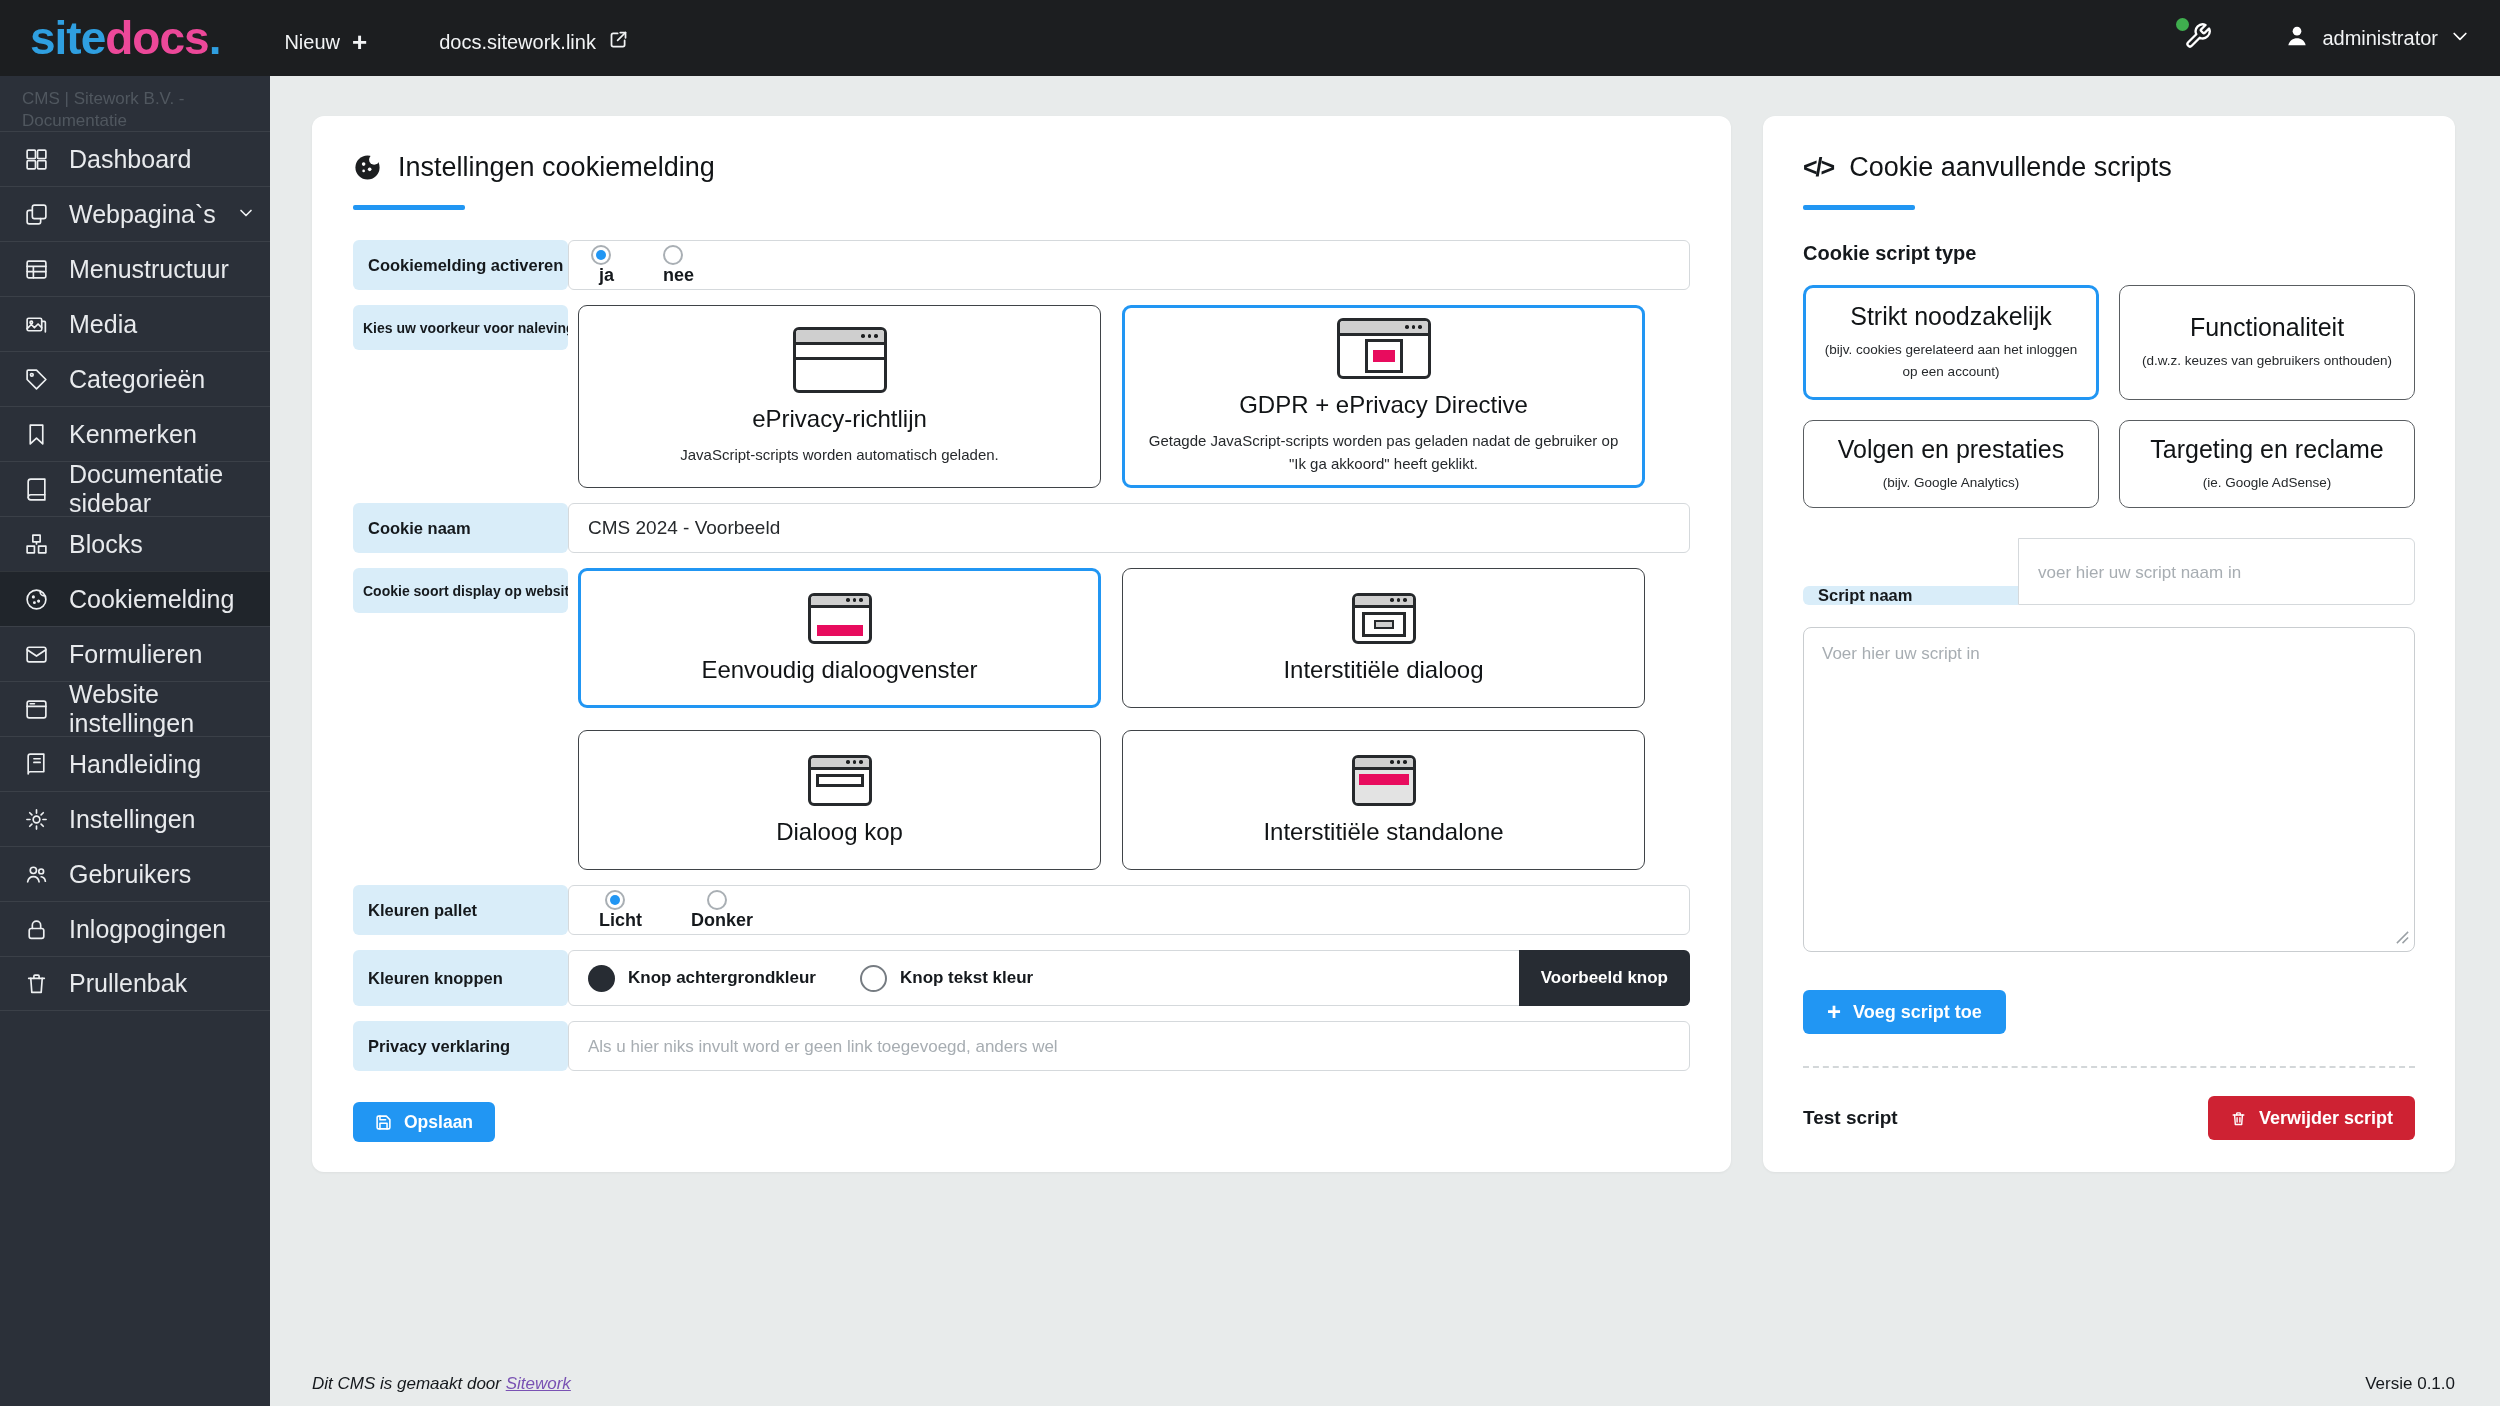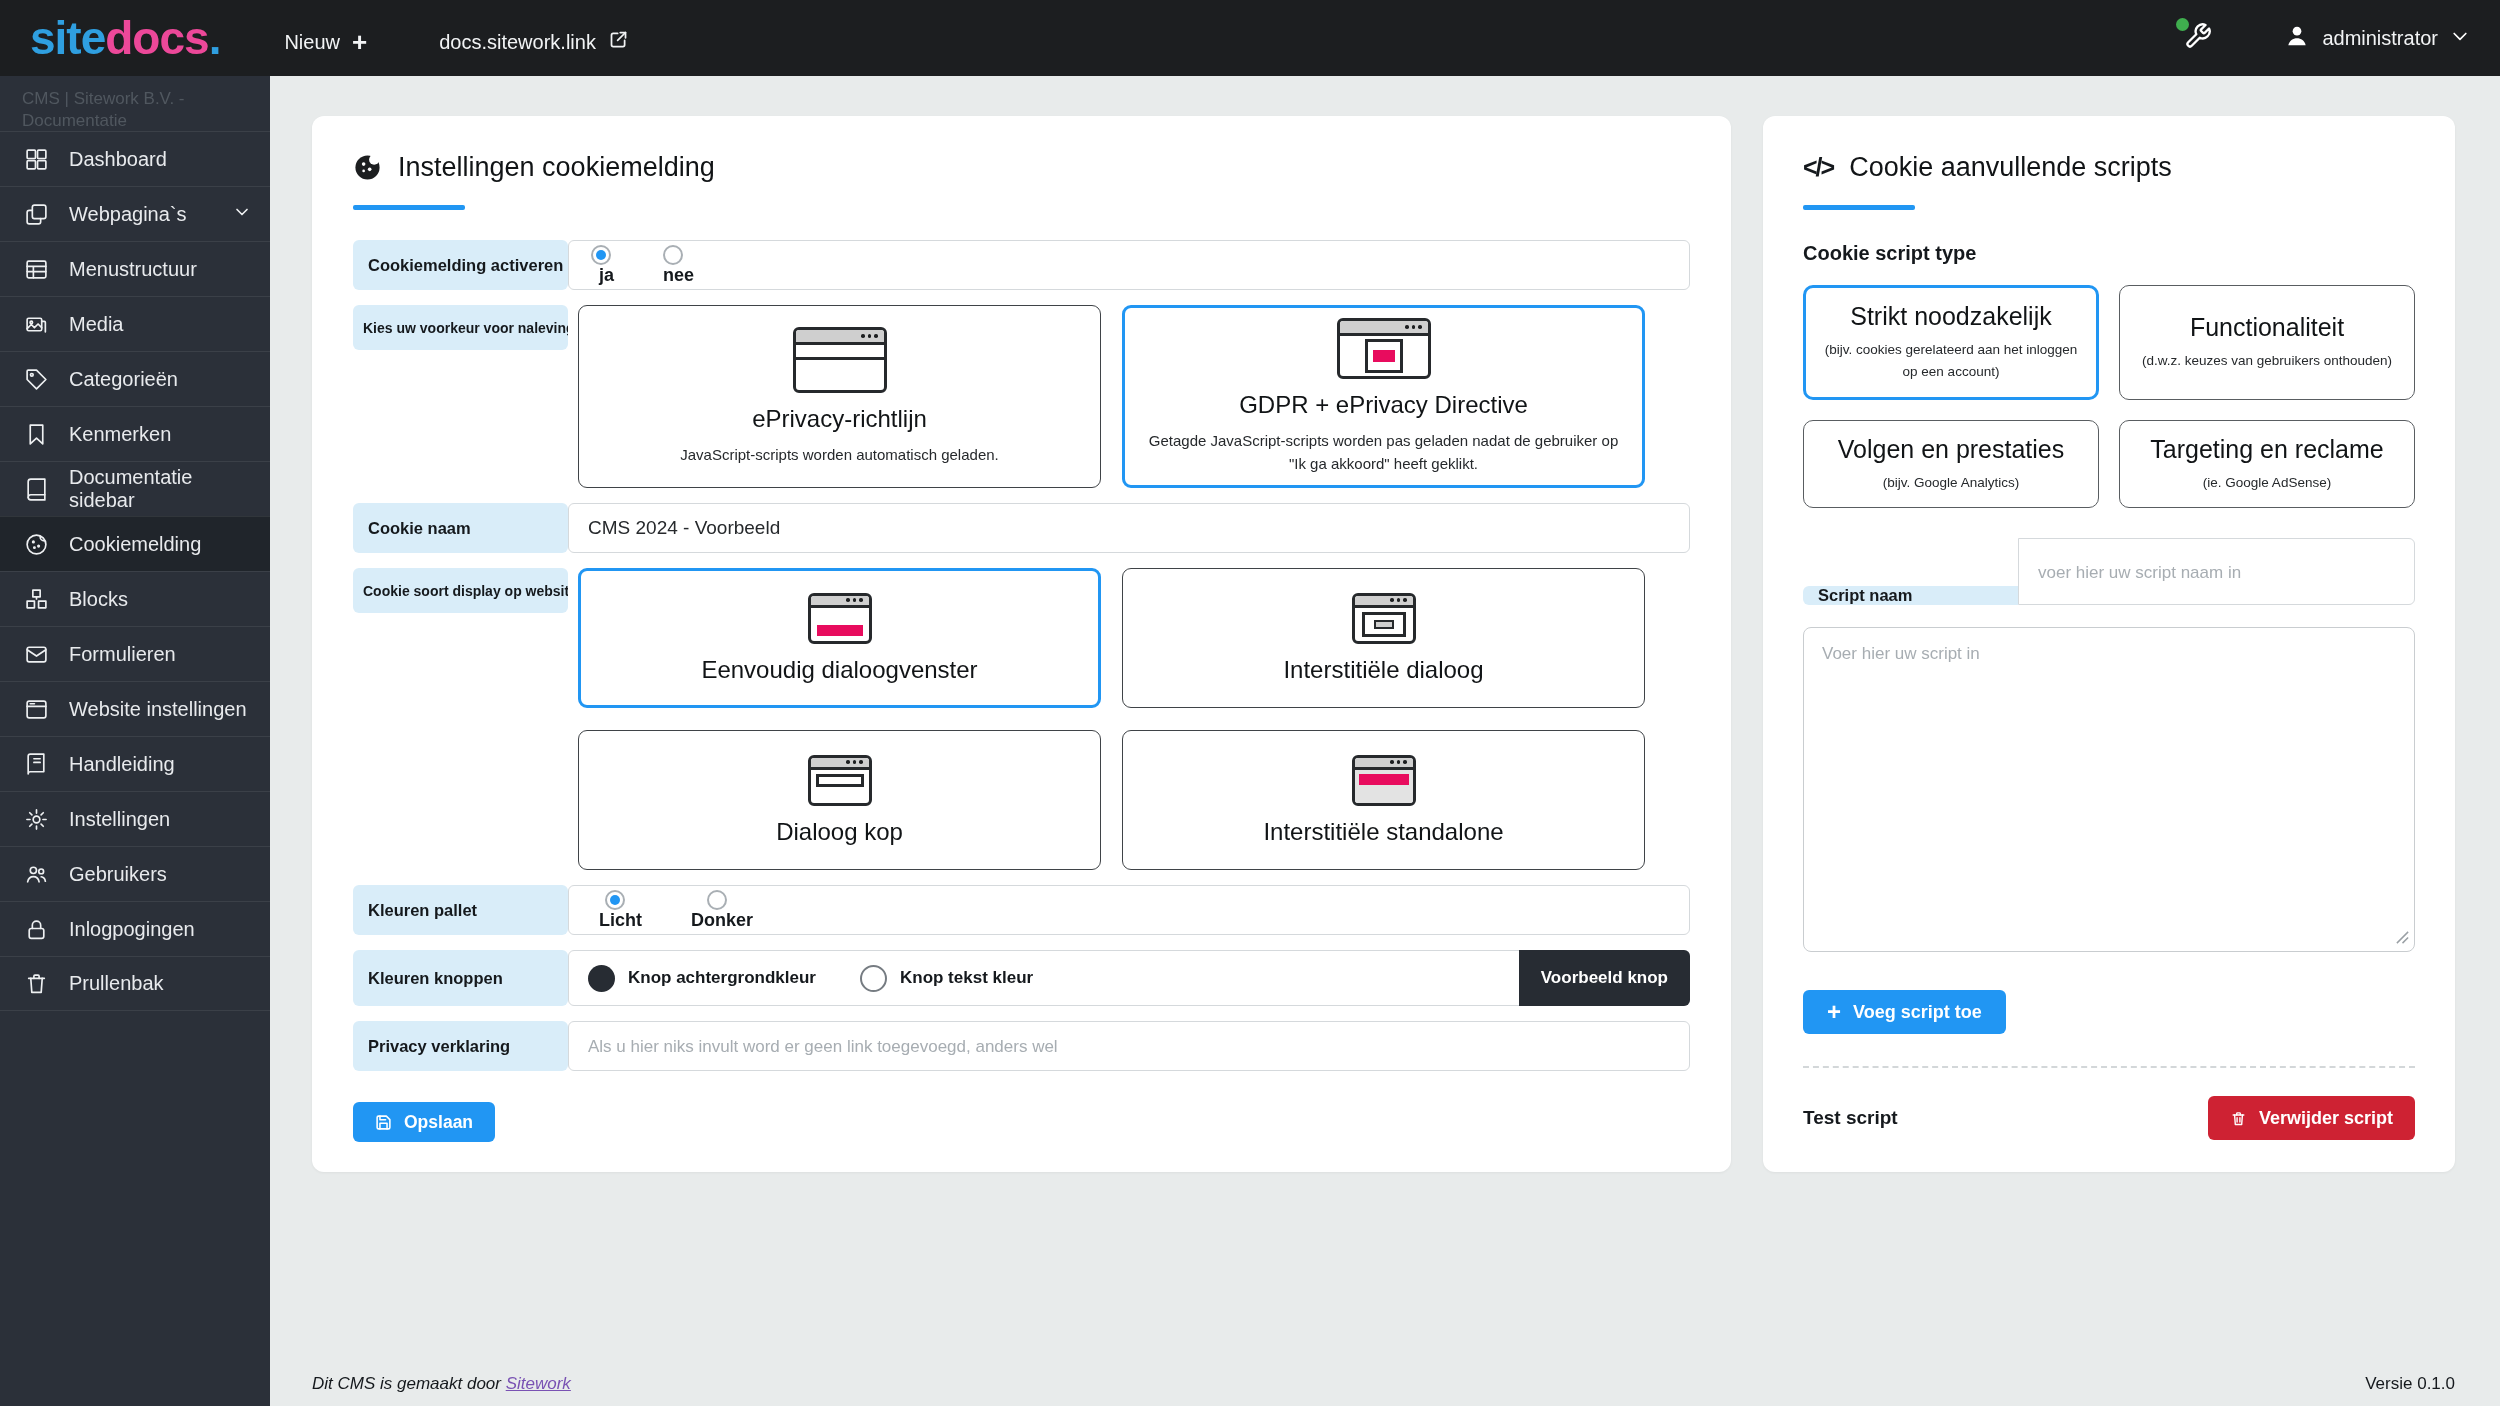"Dashboard" .sb-item { font-size: 20px -> 25px }
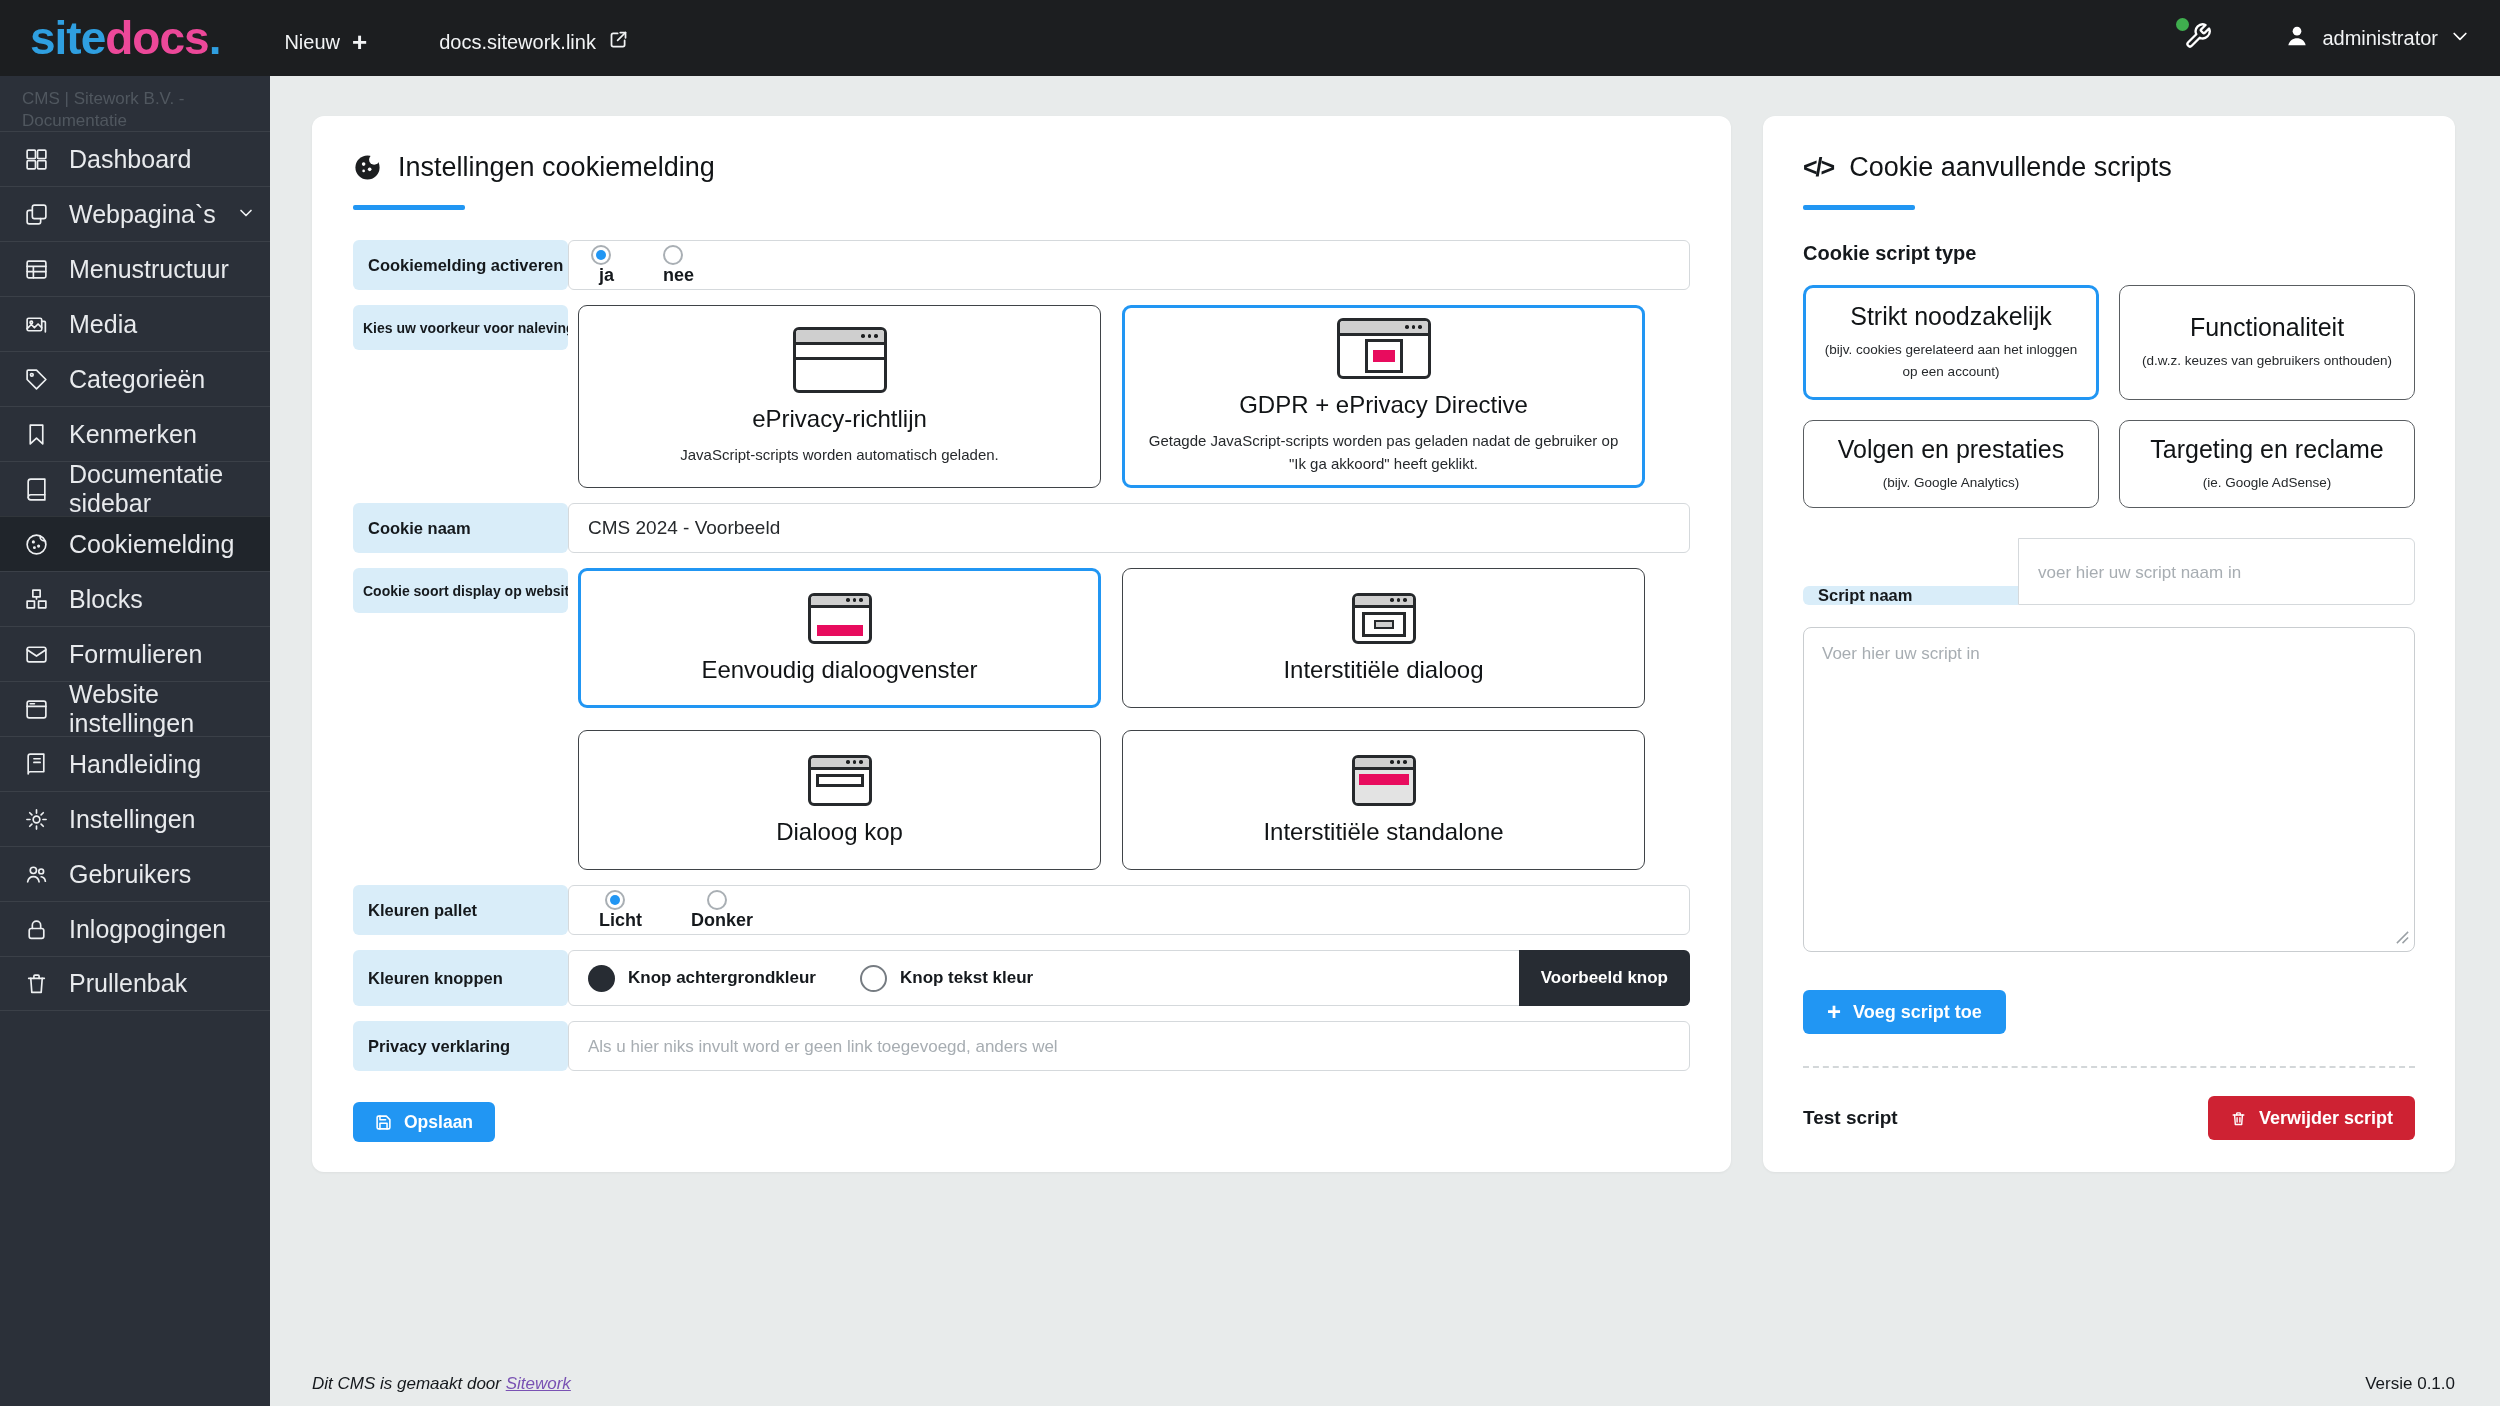"Cookiemelding" div.sb-item { order: before "Blocks" -> after "Blocks" }
